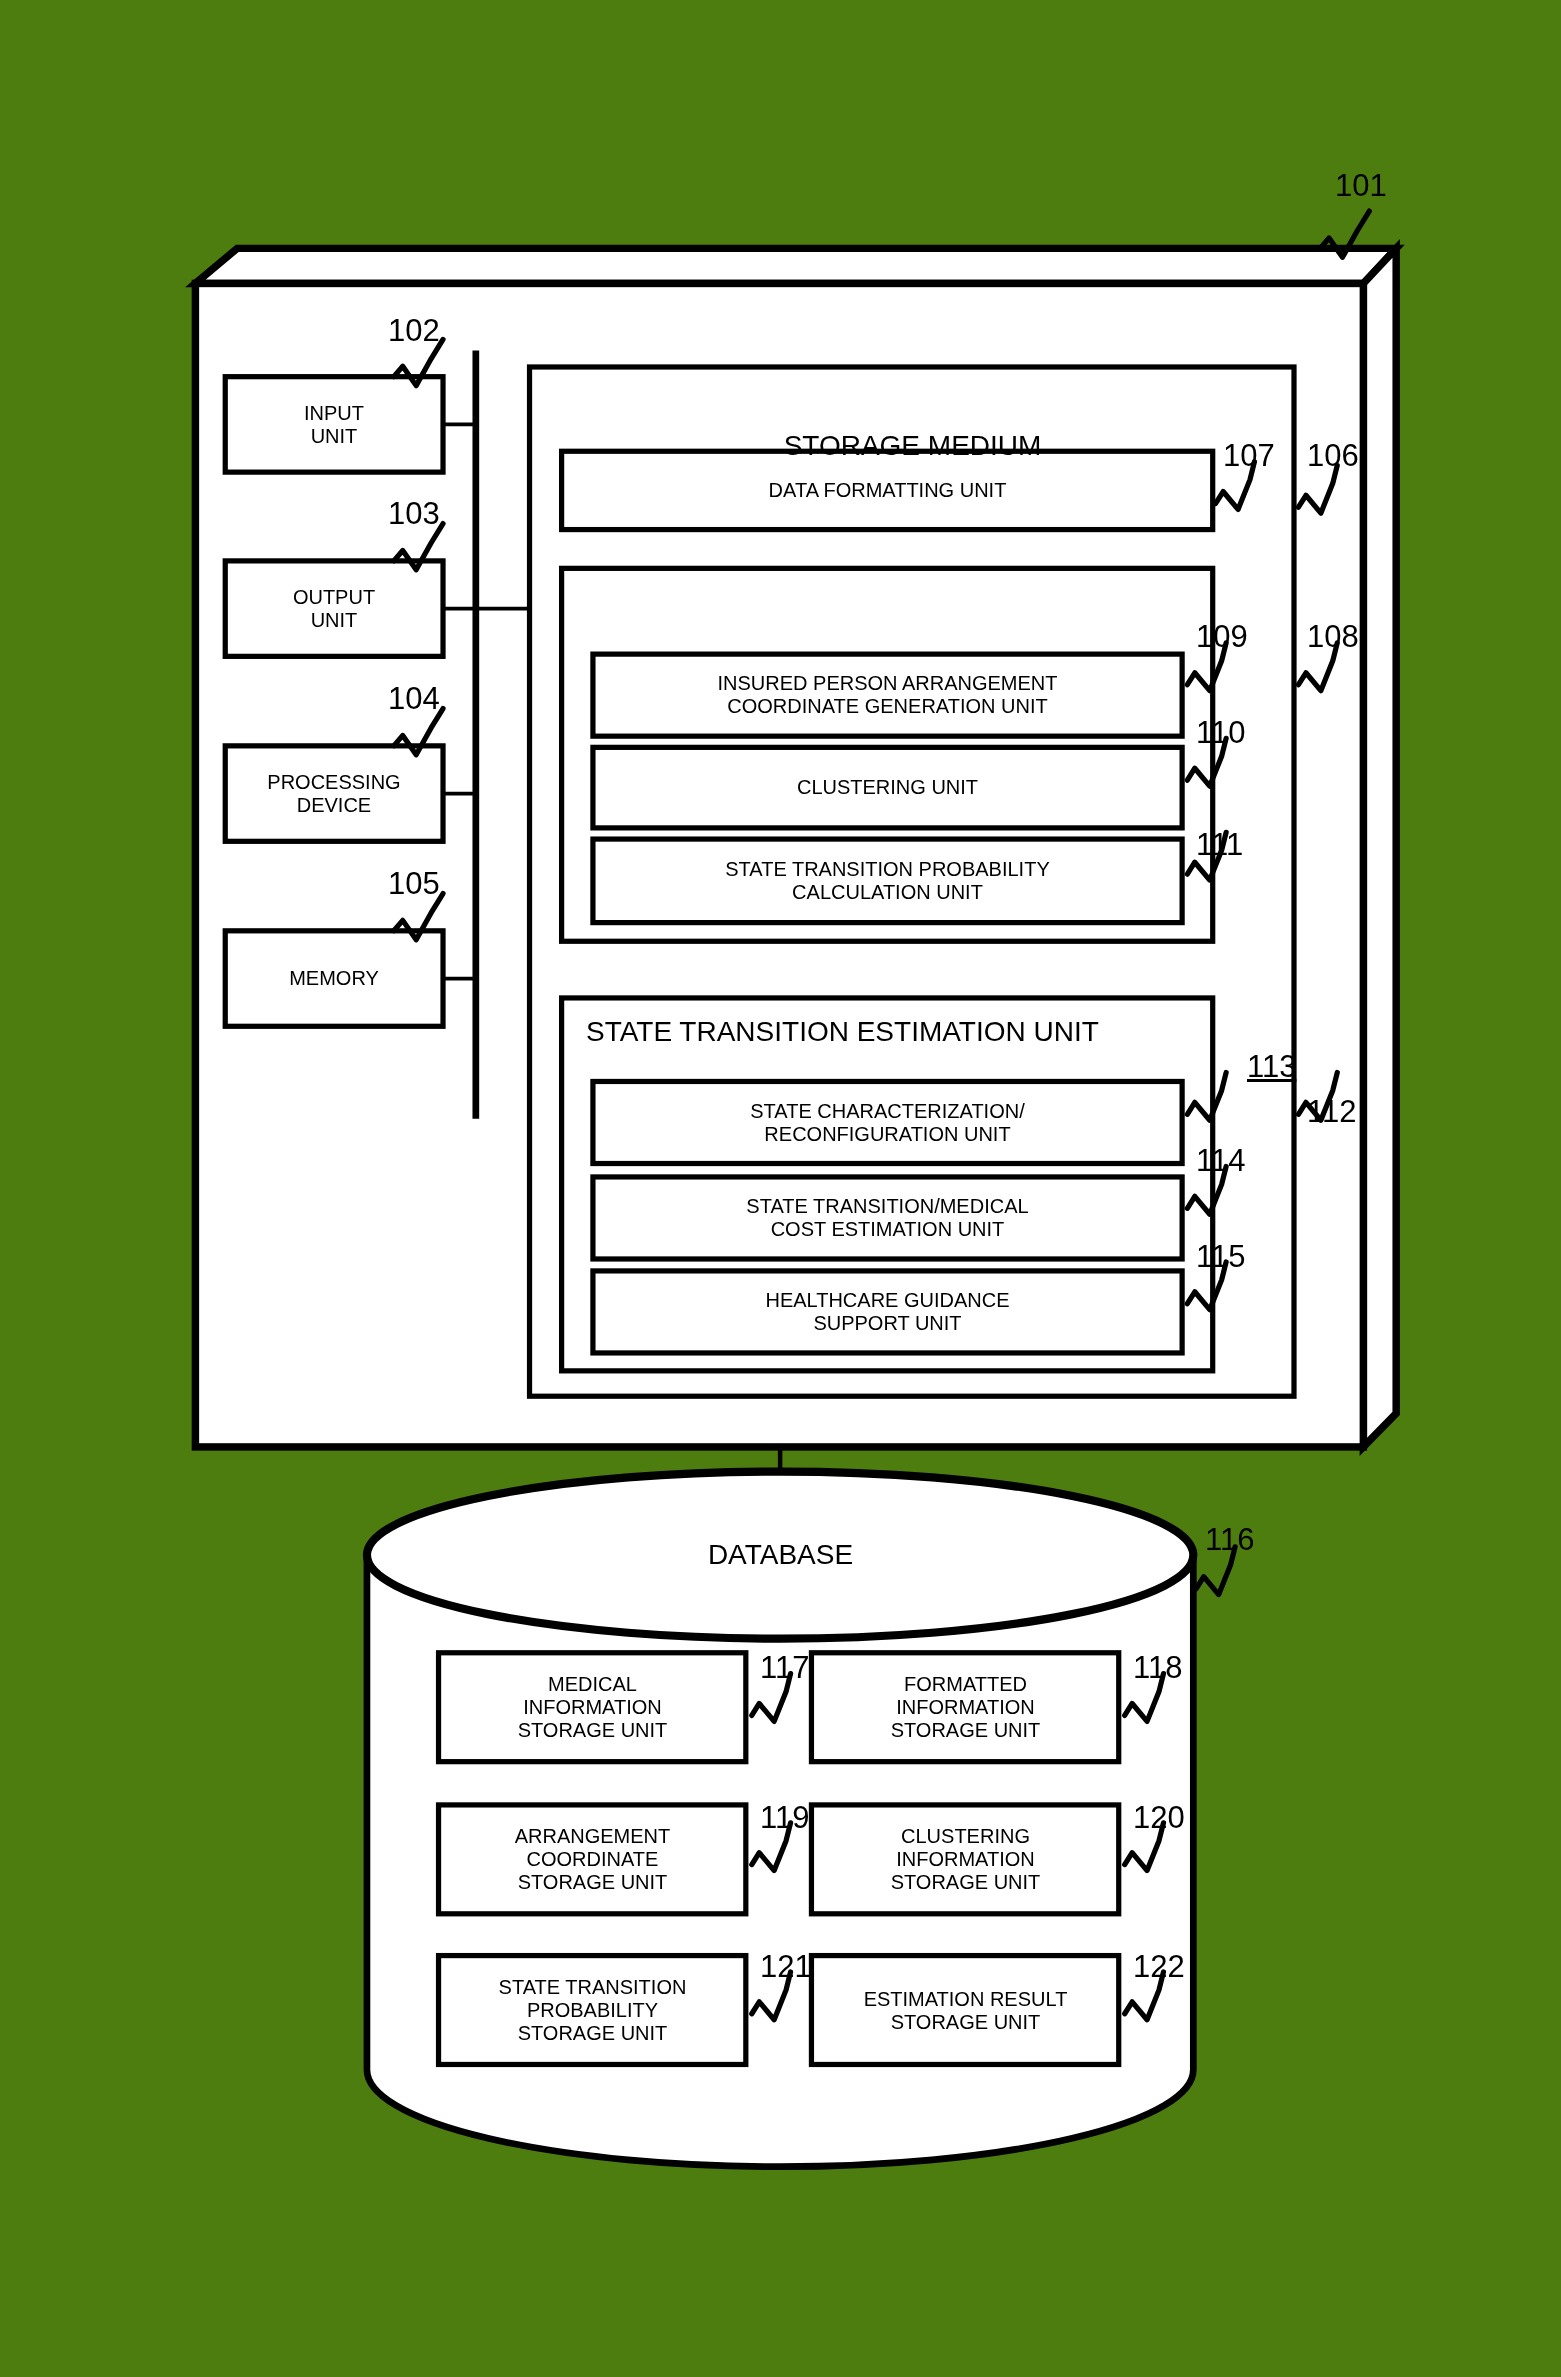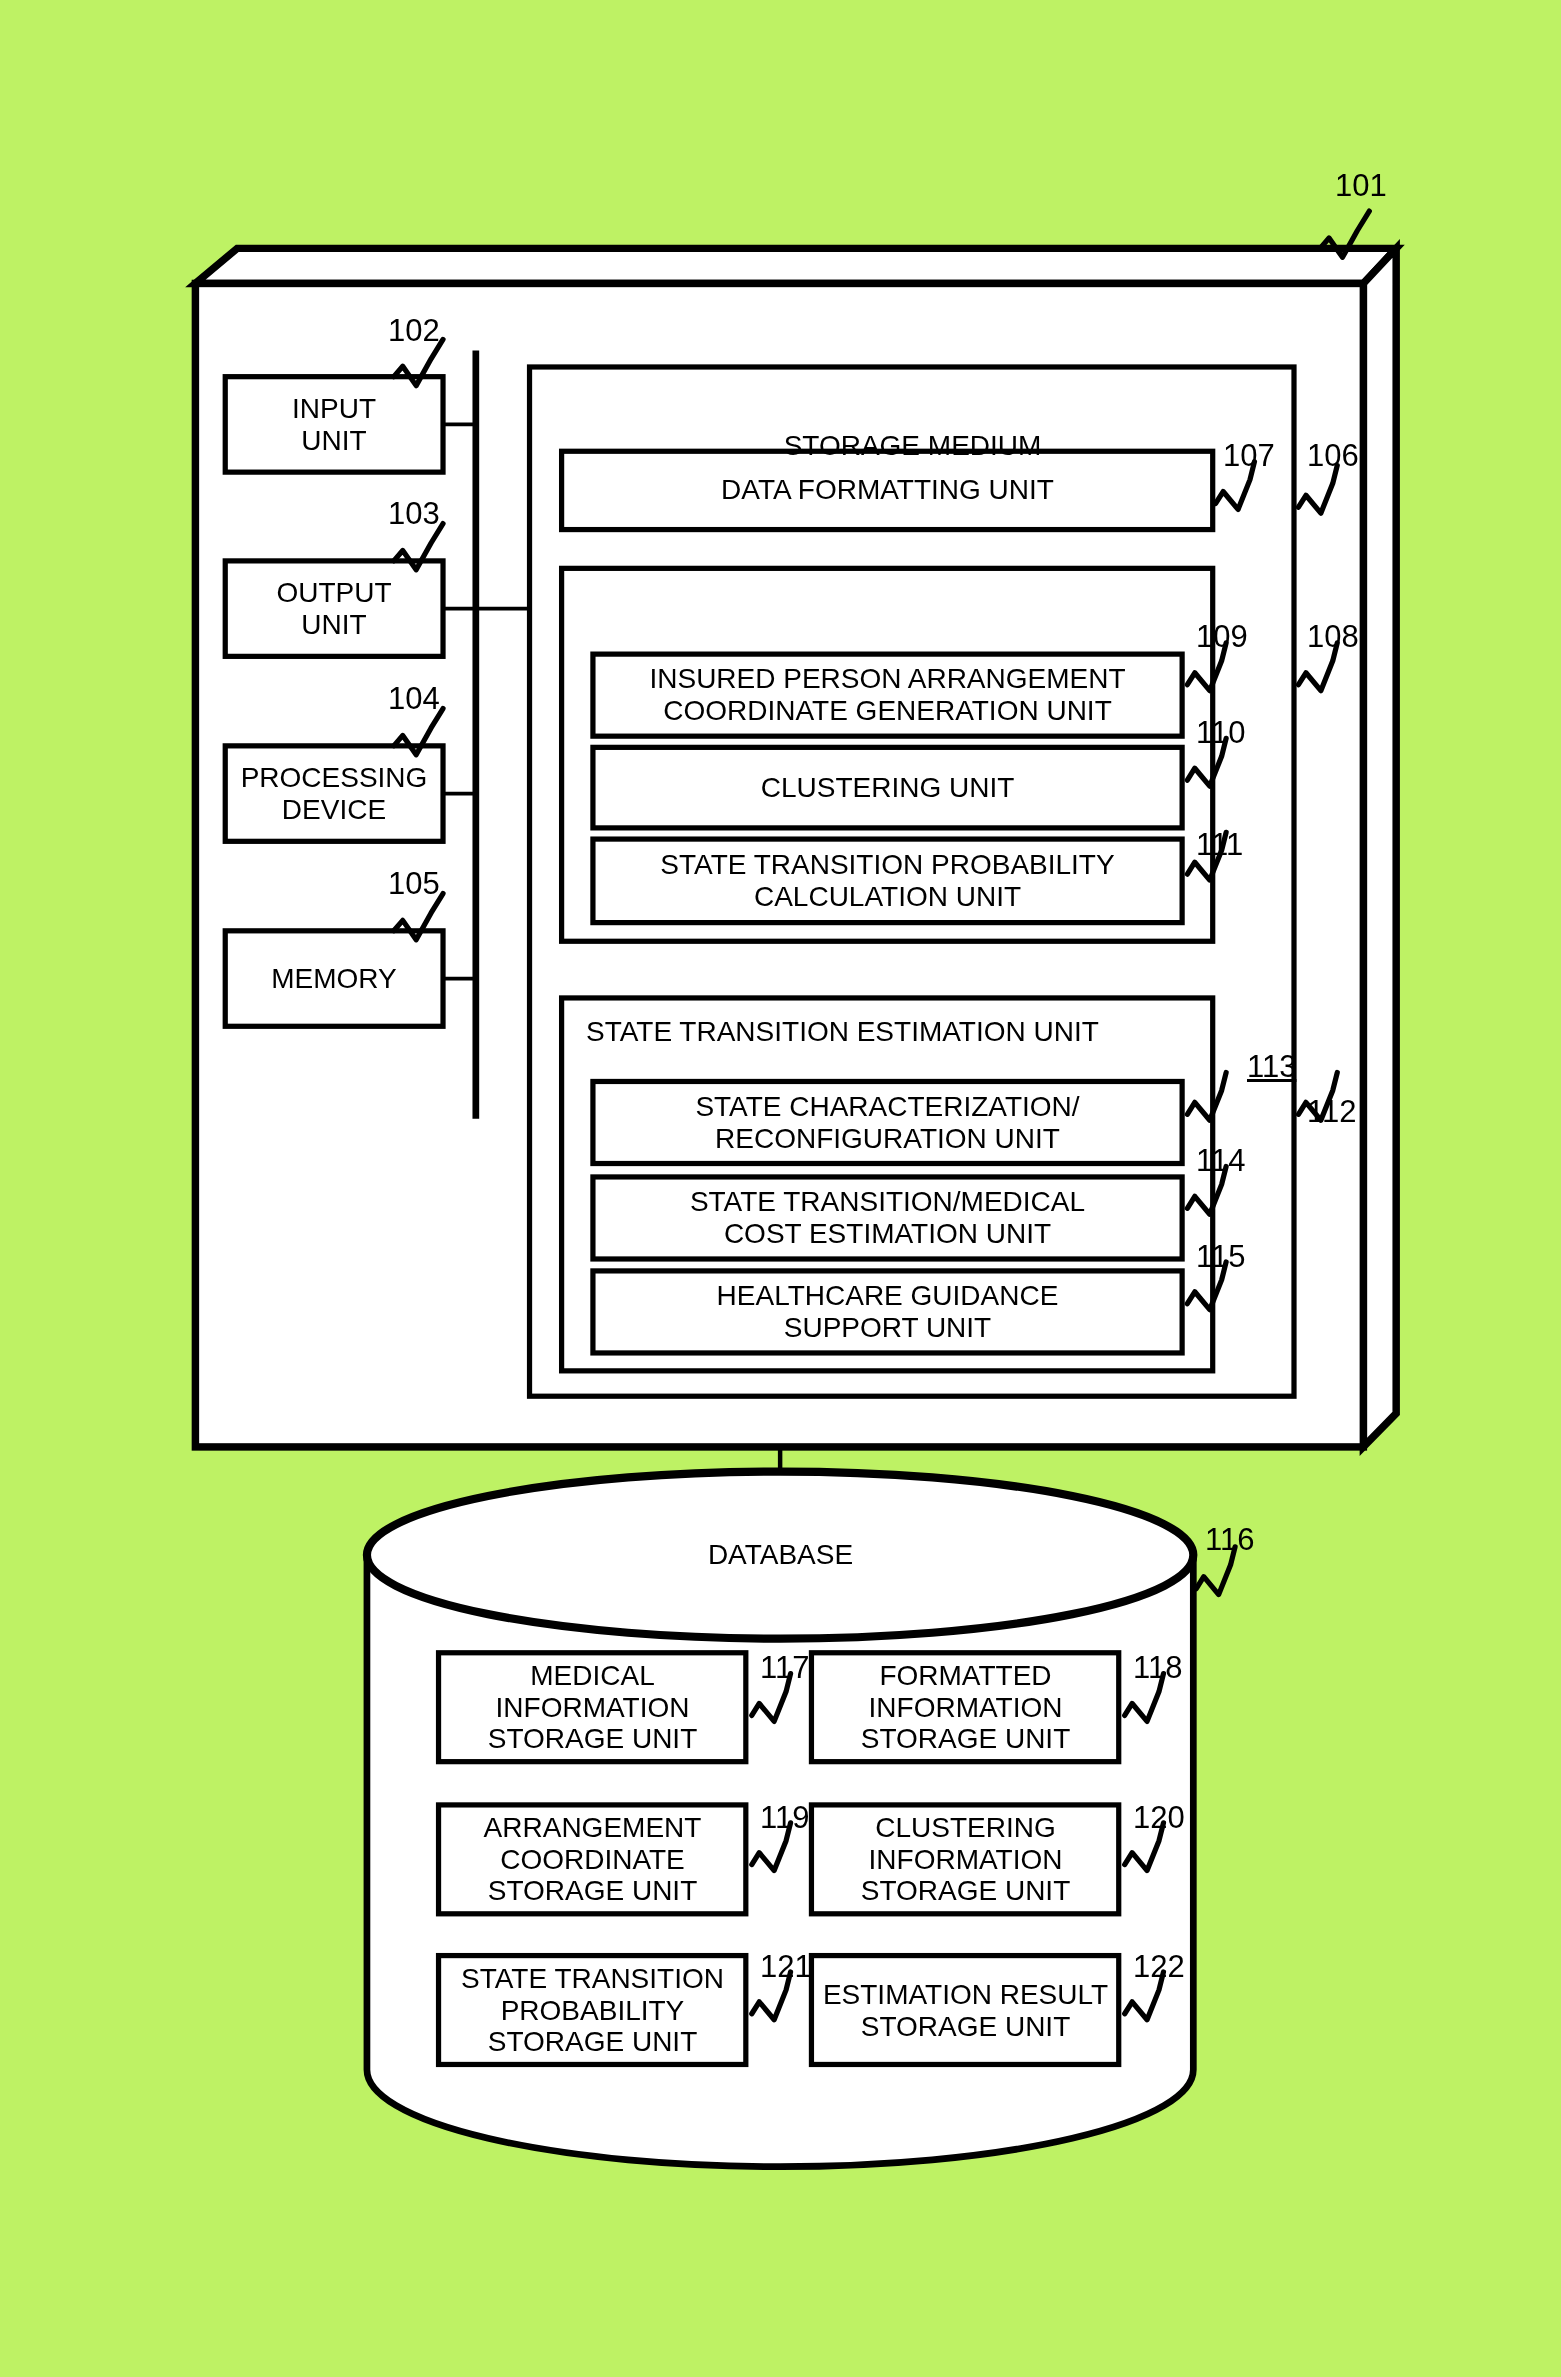"101" #page { background: #bef264 -> #4d7c0f }
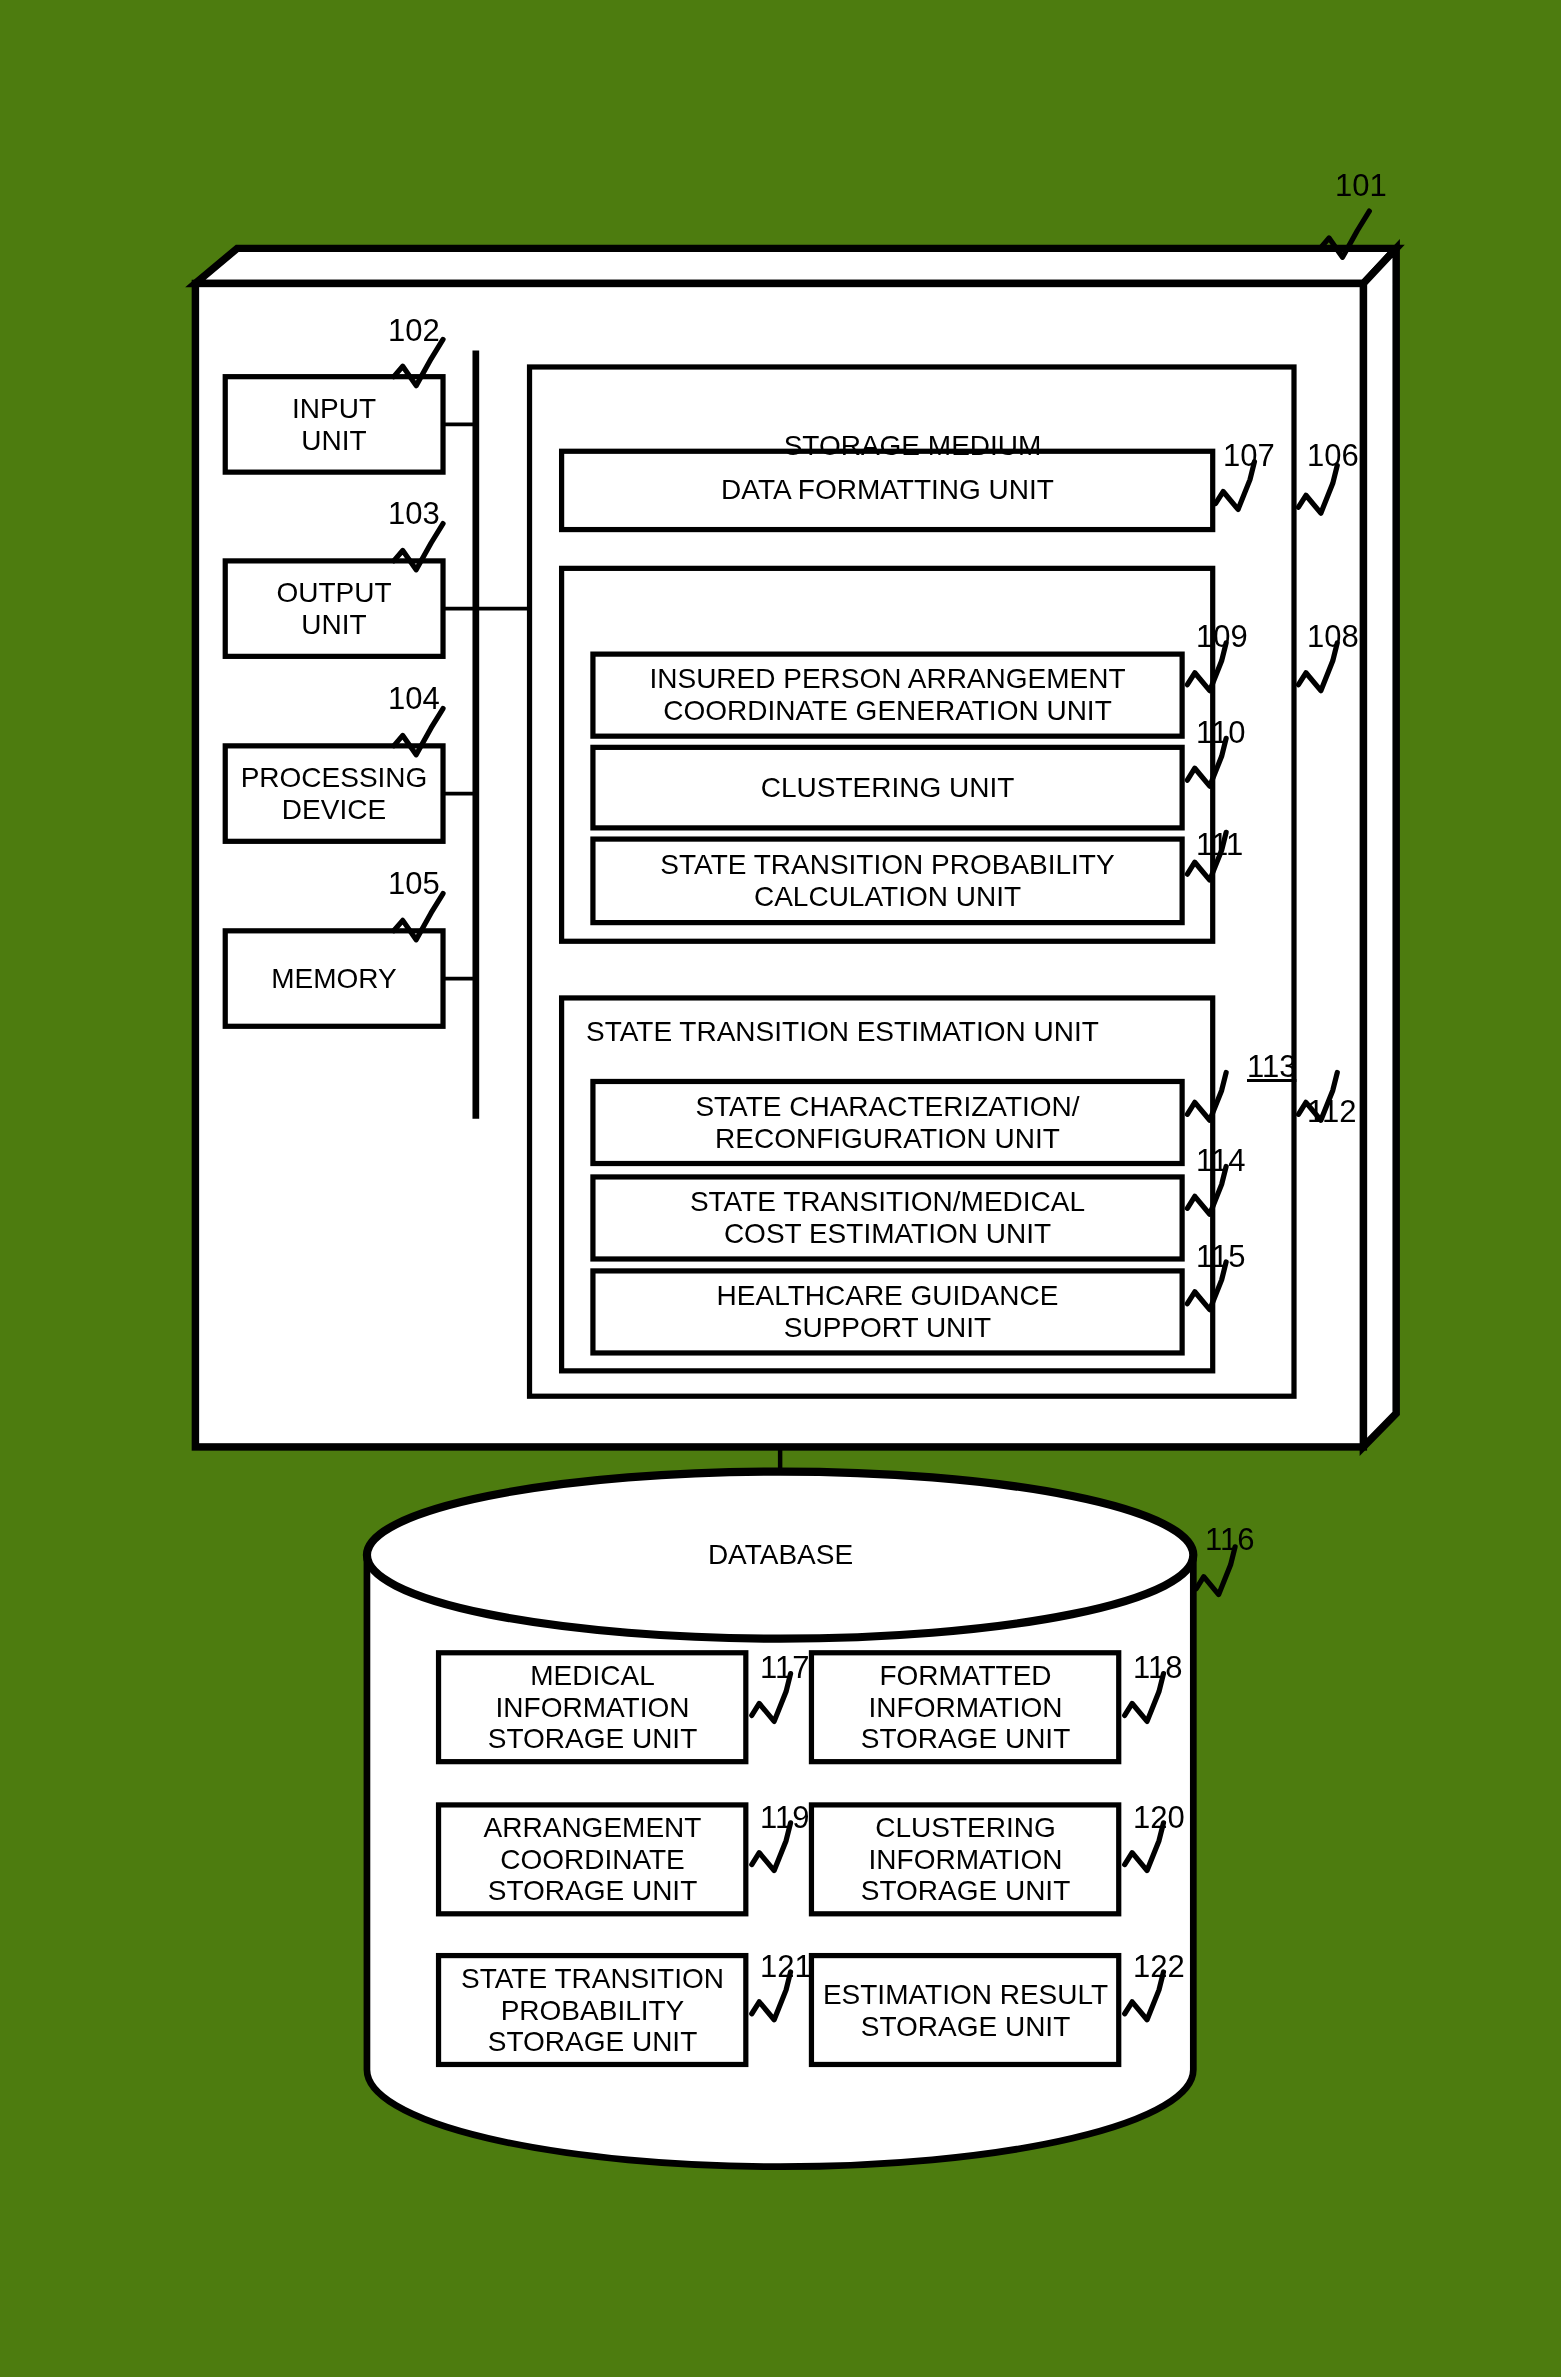"INPUT" .boxtxt { font-size: 28px -> 20px }
